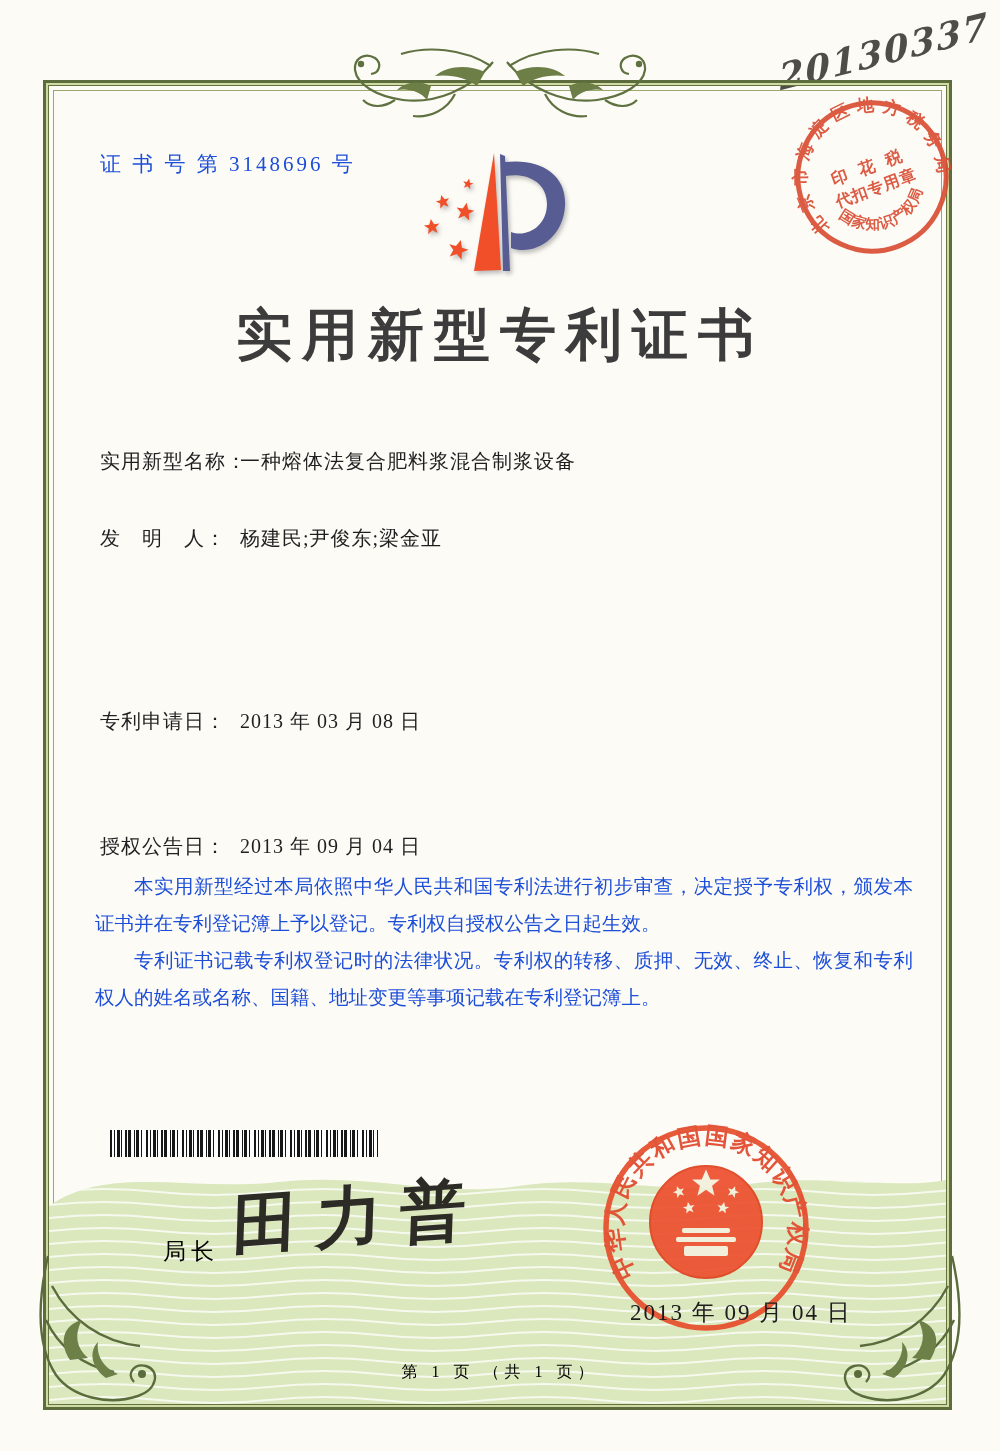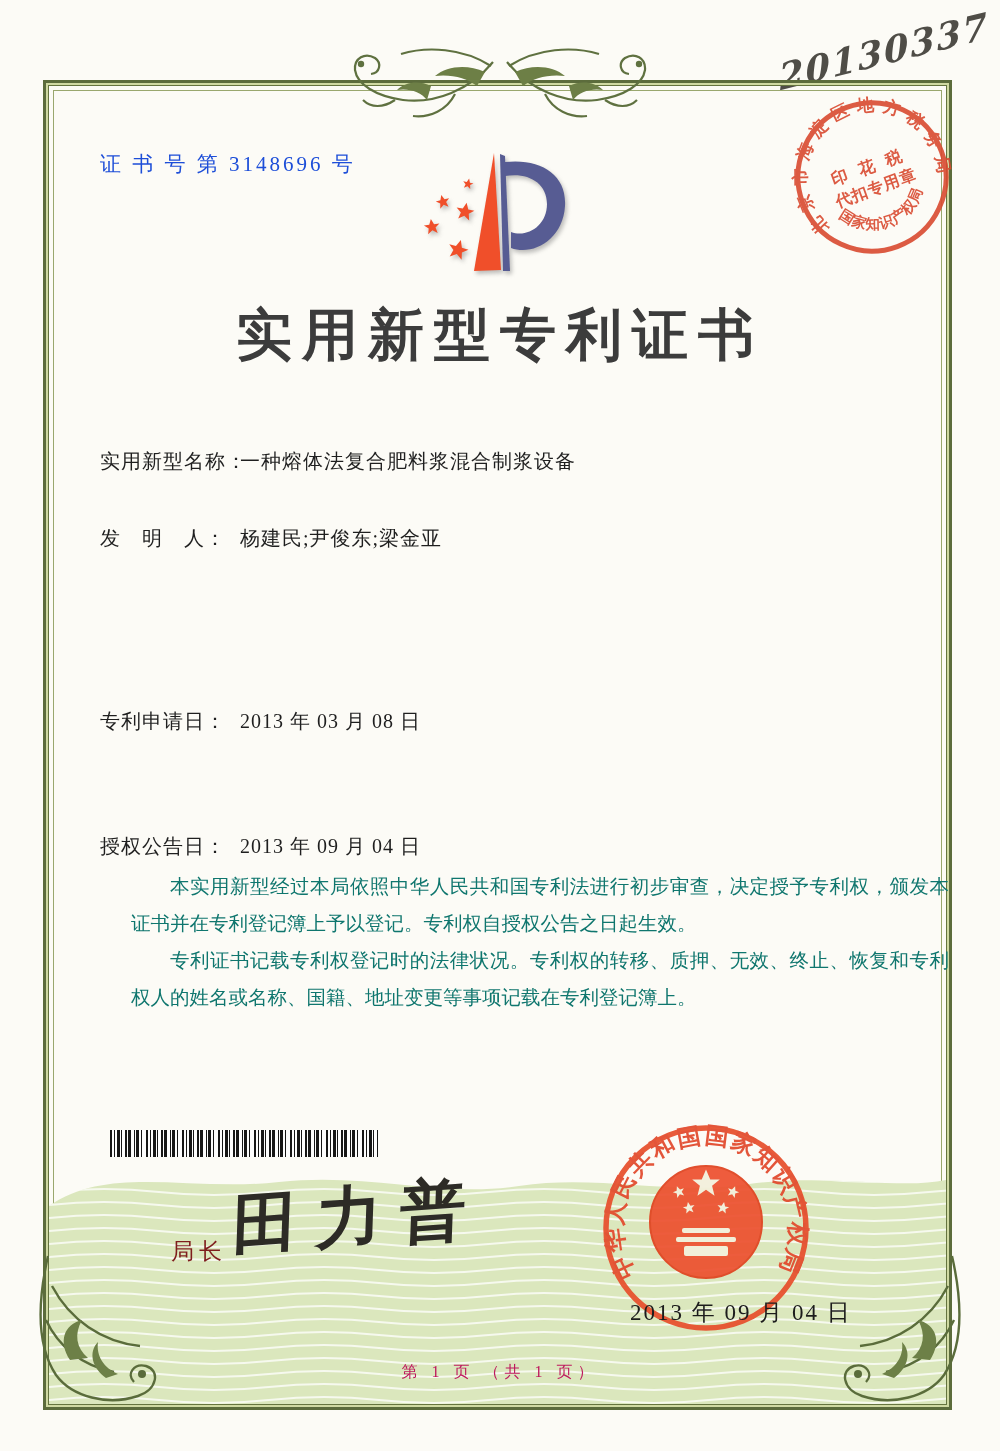"本实用新型经过本局依照中华人民共和国专利法进行初步审查，决定授予专利权，颁发本证" .bodytext { color: #0f766e -> #1d4ed8; margin-left: 36px -> none }
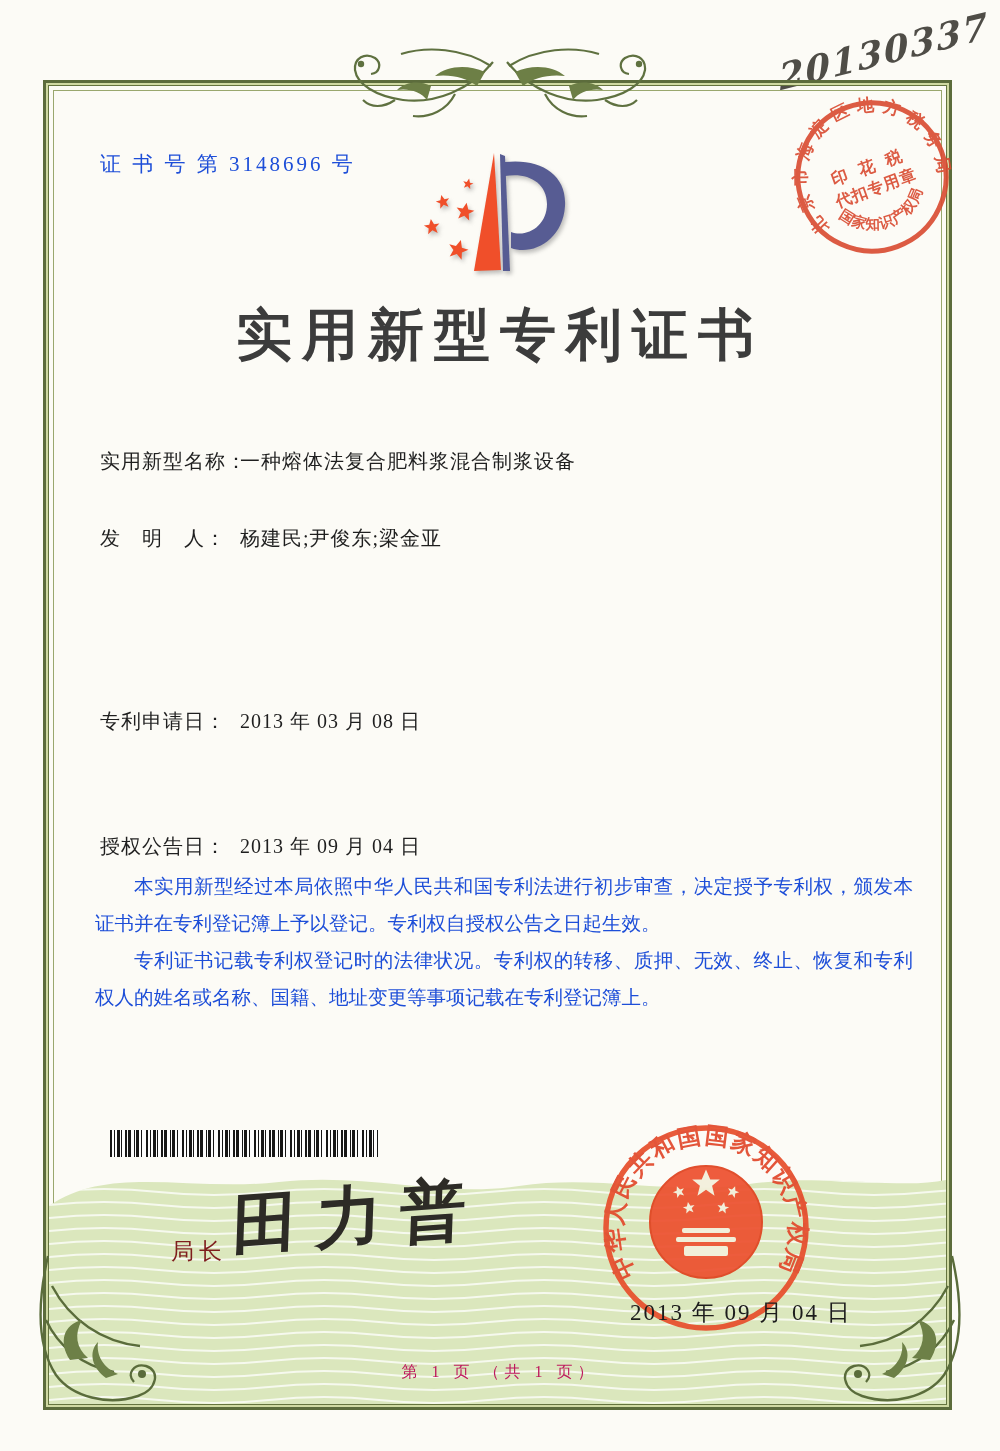"局长" .director { color: #7f1d1d -> #000000; margin-left: 8px -> none }
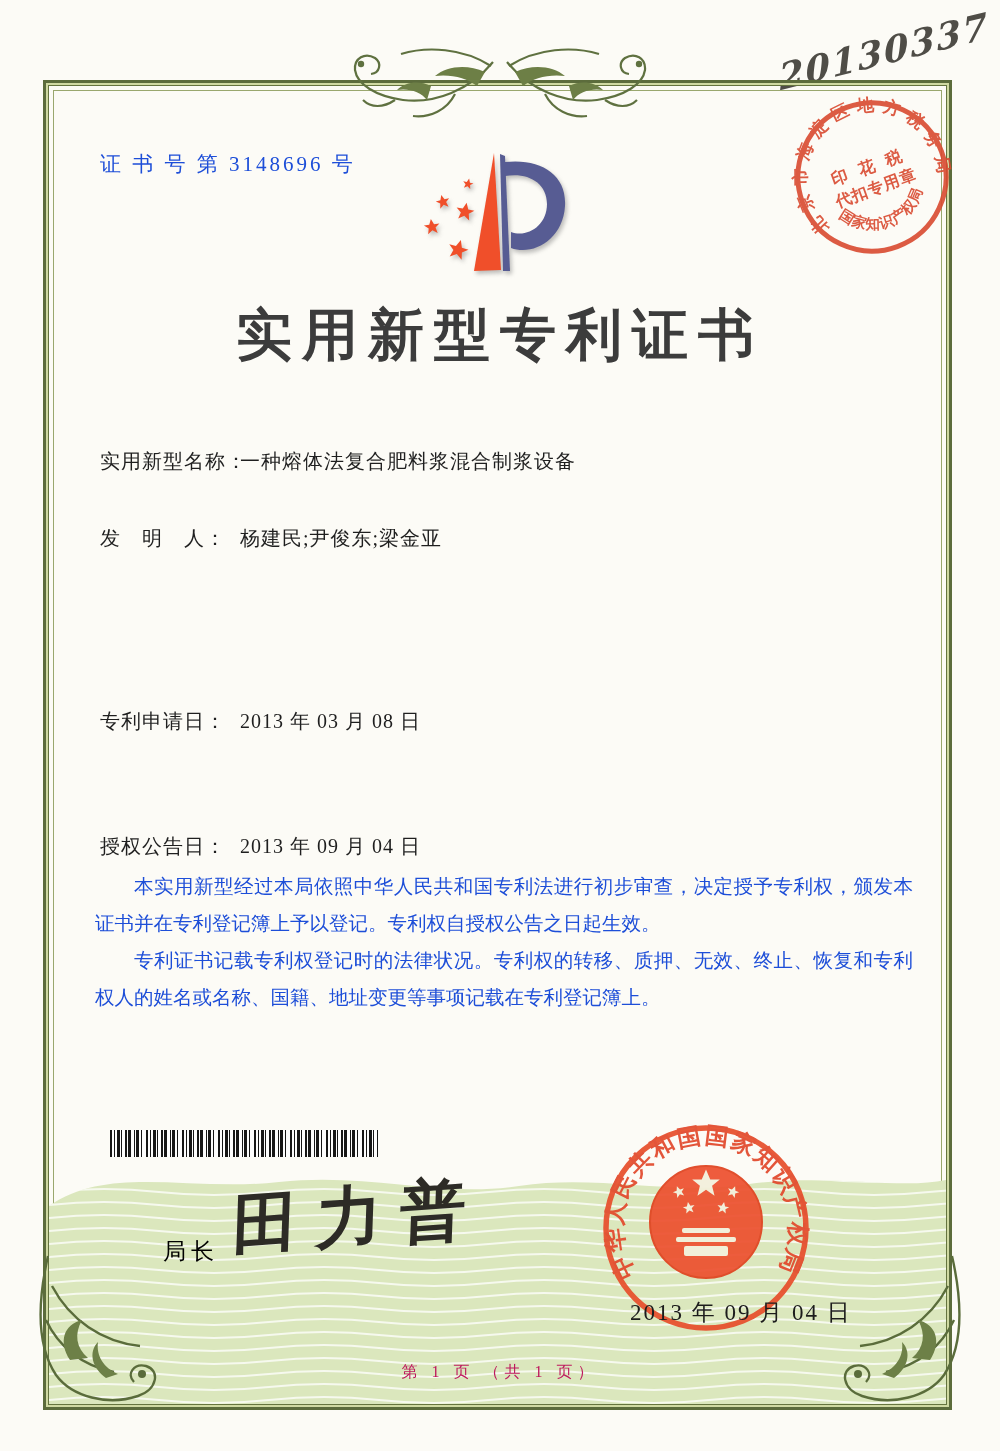"第 1 页 （共 1" .footer { color: #be185d -> #000000 }
